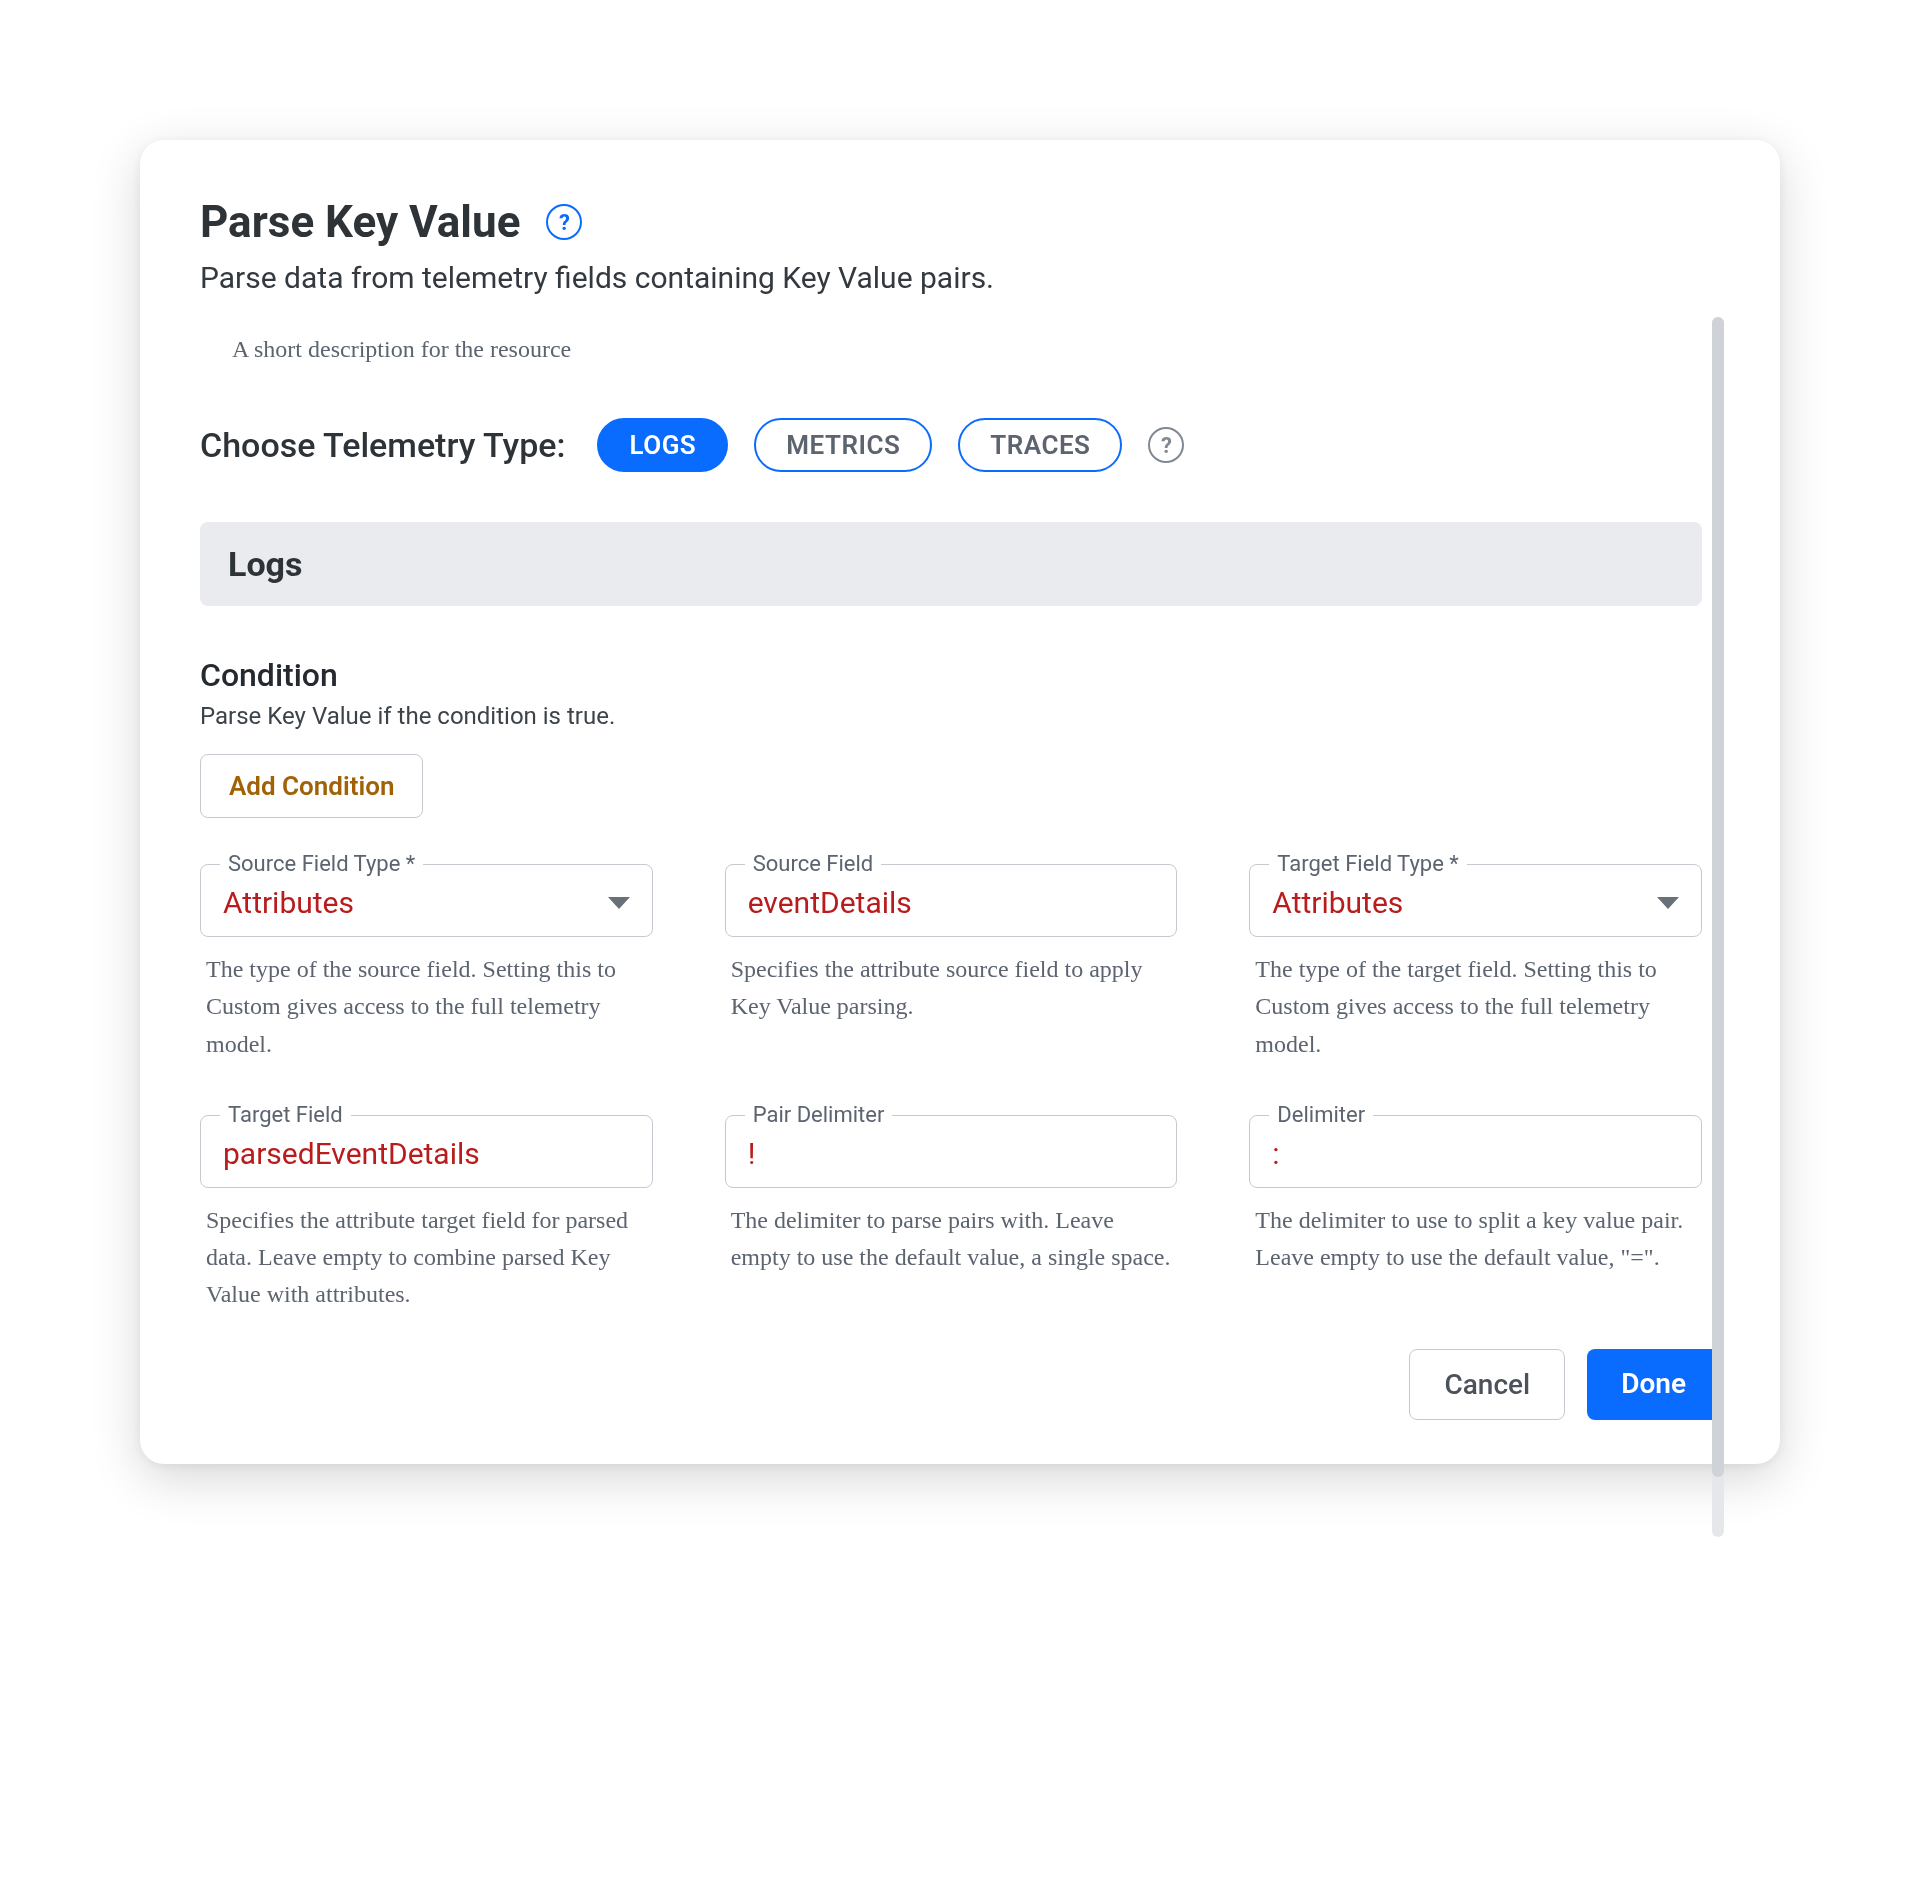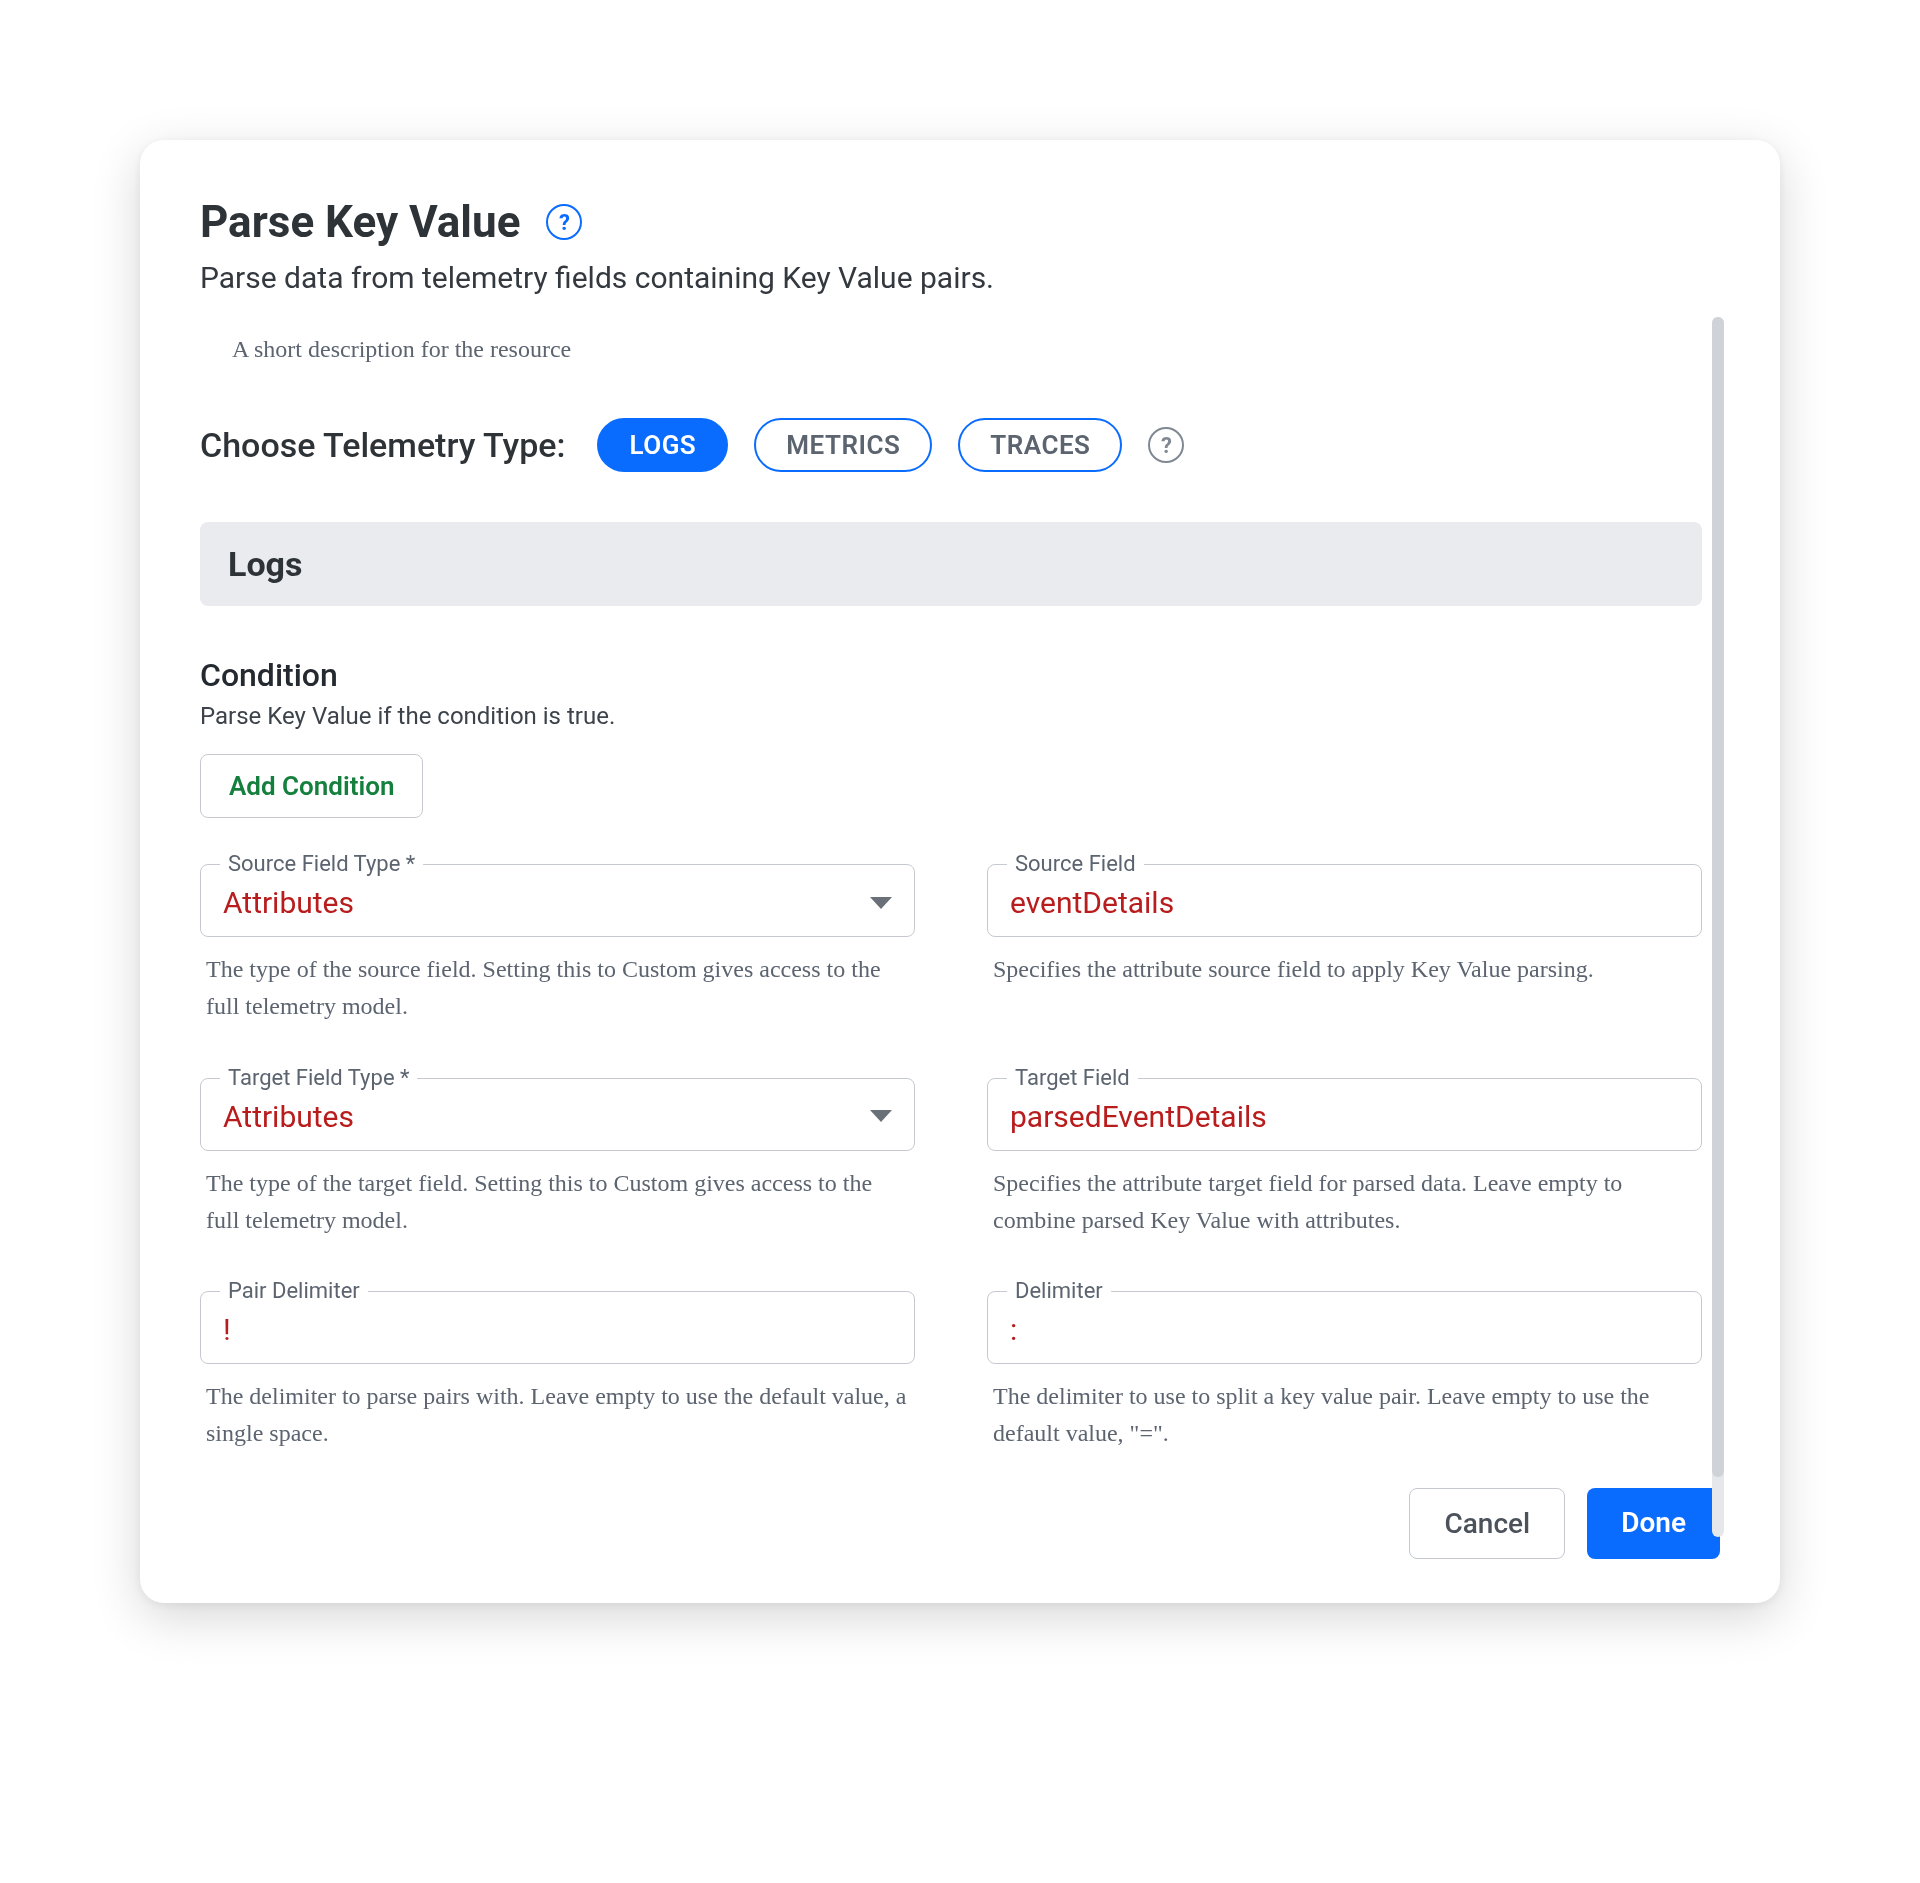"Add Condition" .add-cond-btn { color: #15803d -> #a16207 }
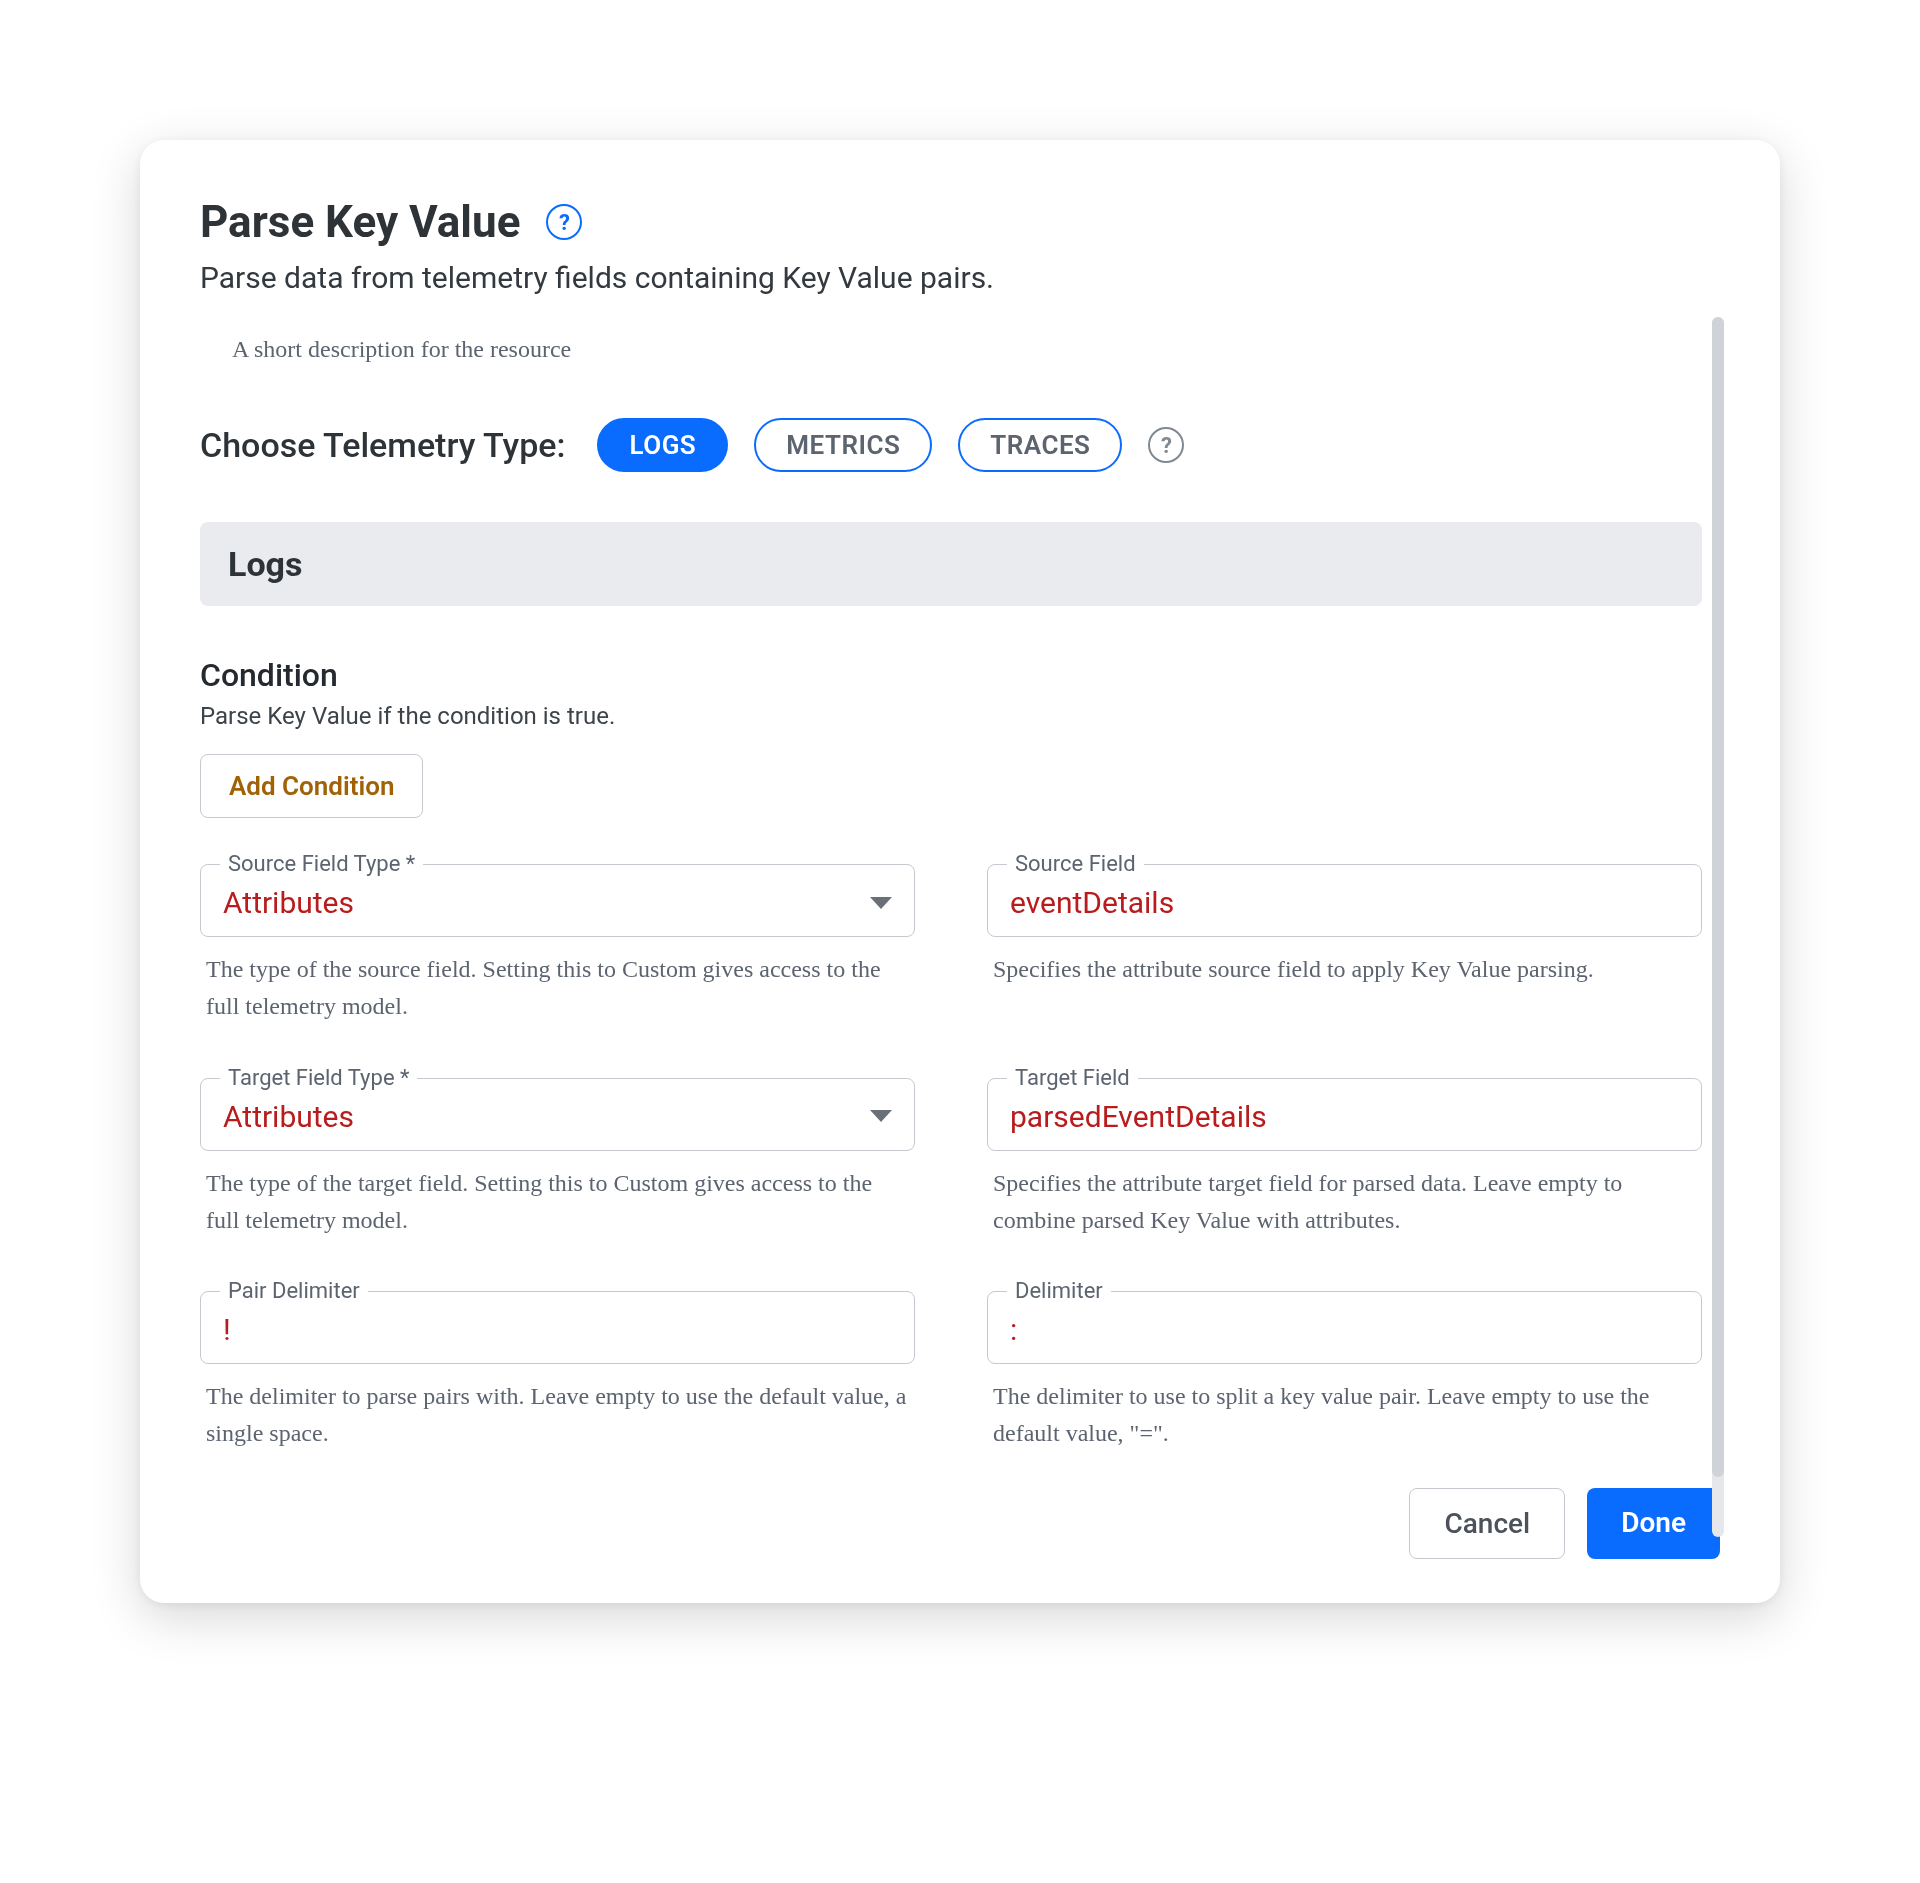"Source Field Type *" .grid2 { grid-template-columns: 1fr 1fr -> 1fr 1fr 1fr }
